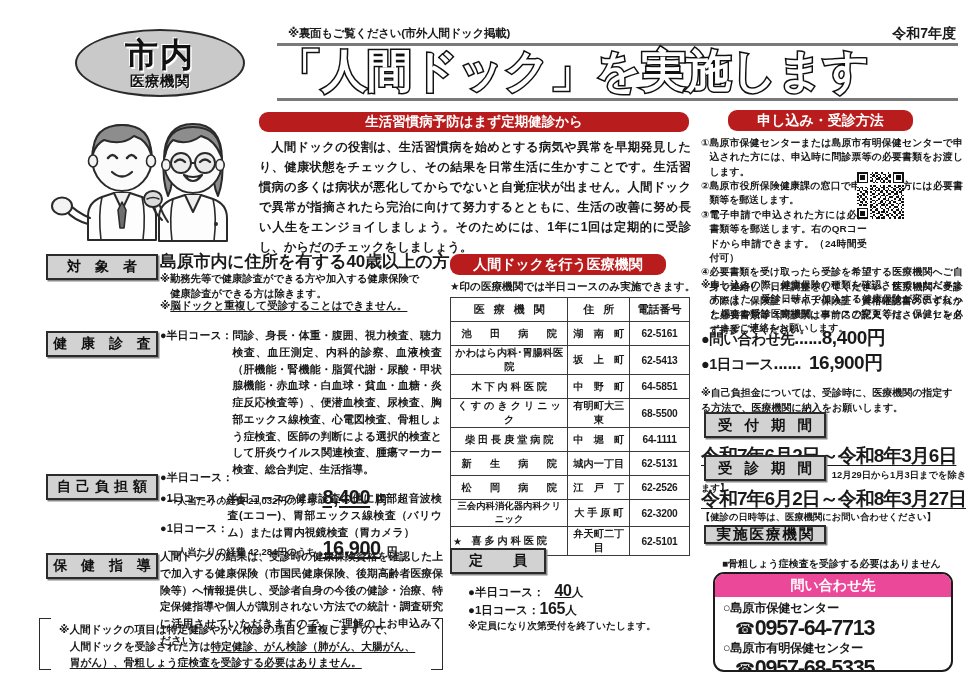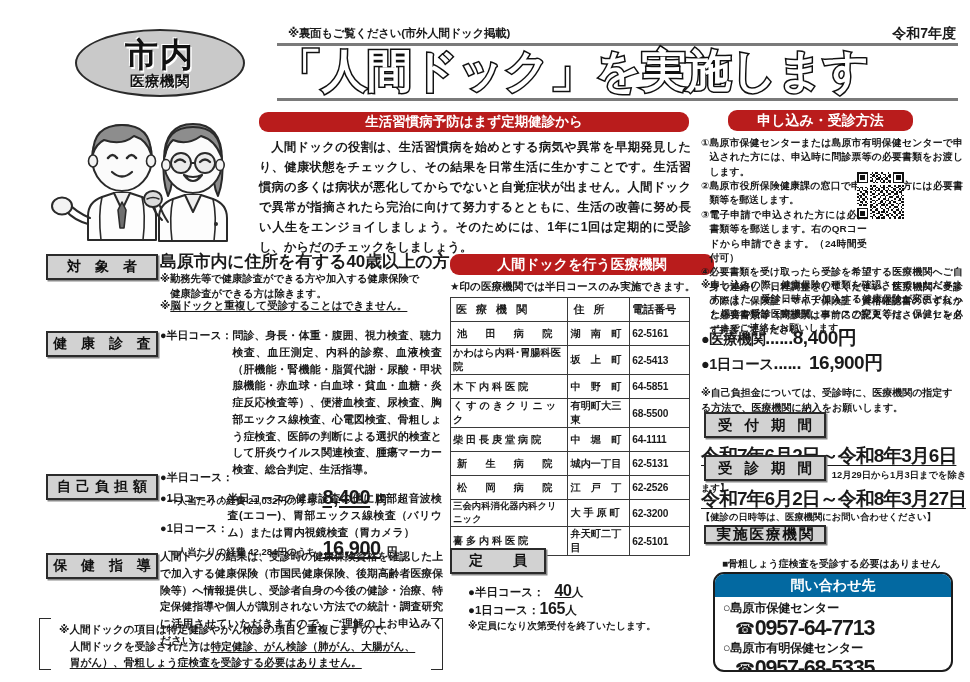"人間ドックを行う医療機関" .tbl-pill { width: 264px -> 216px }
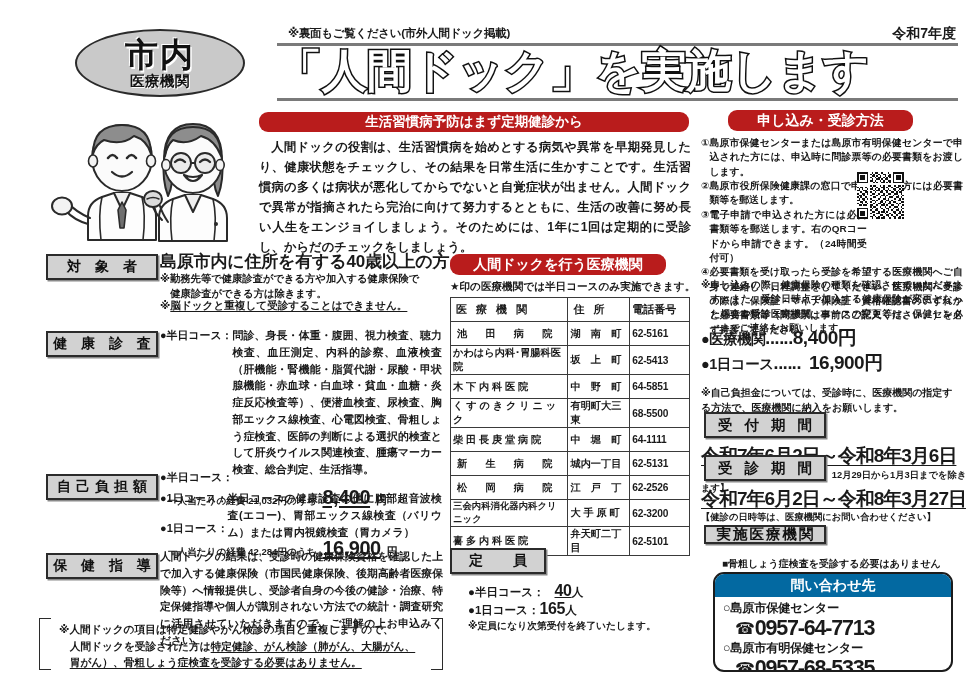"医 療 機 関" table.mi th, table.mi td { text-align: left -> center }
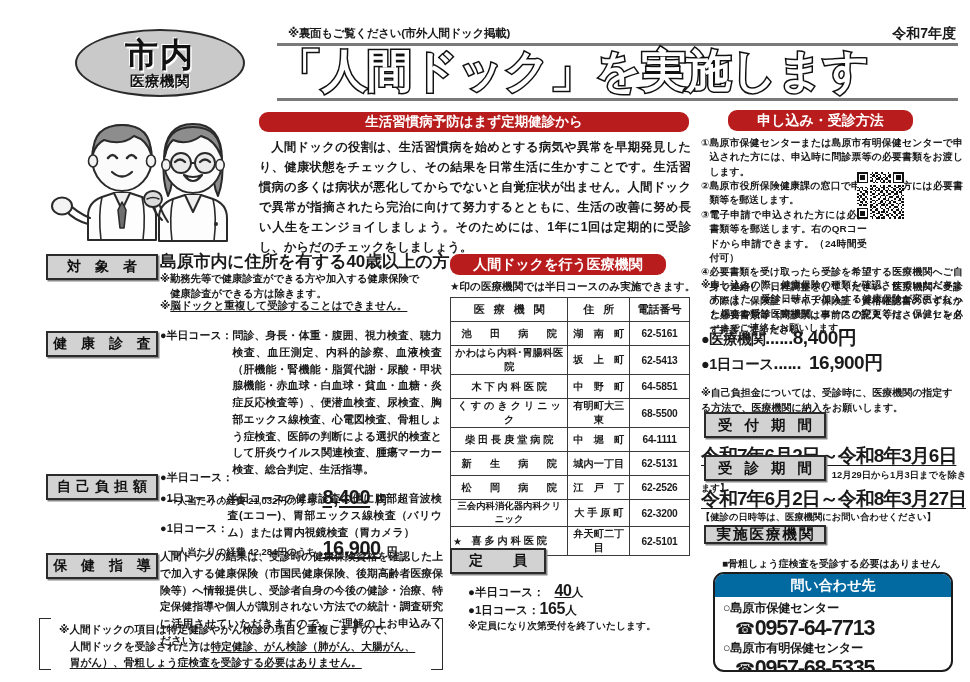"●医療機関‥‥‥" span.price-lbl { text: 医療機関 -> 問い合わせ先 }
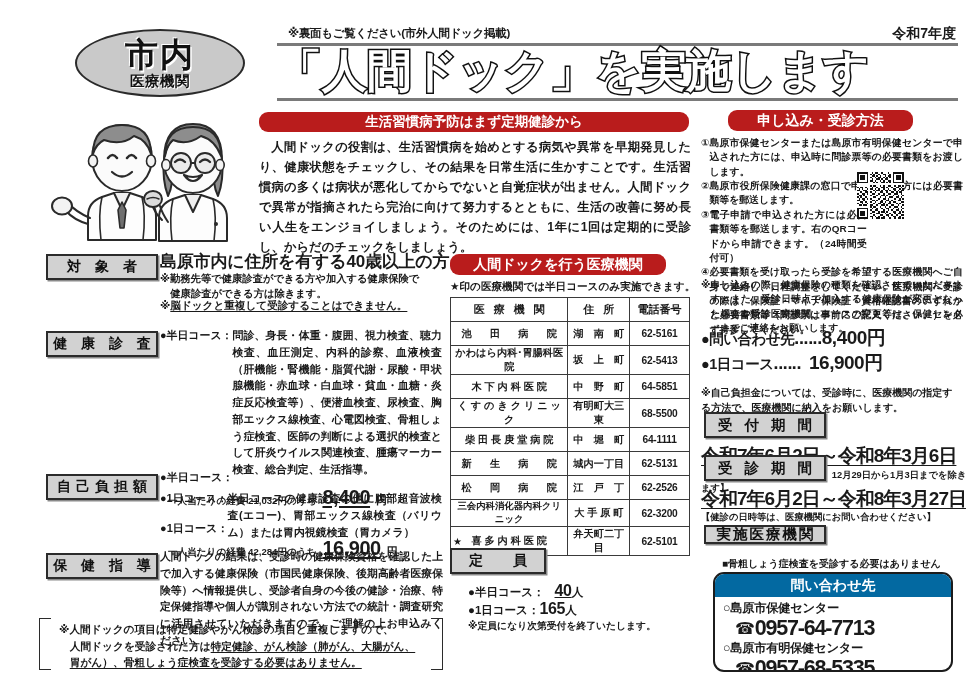"問い合わせ先" .contact-head { background: #0369a1 -> #ec4899 }
